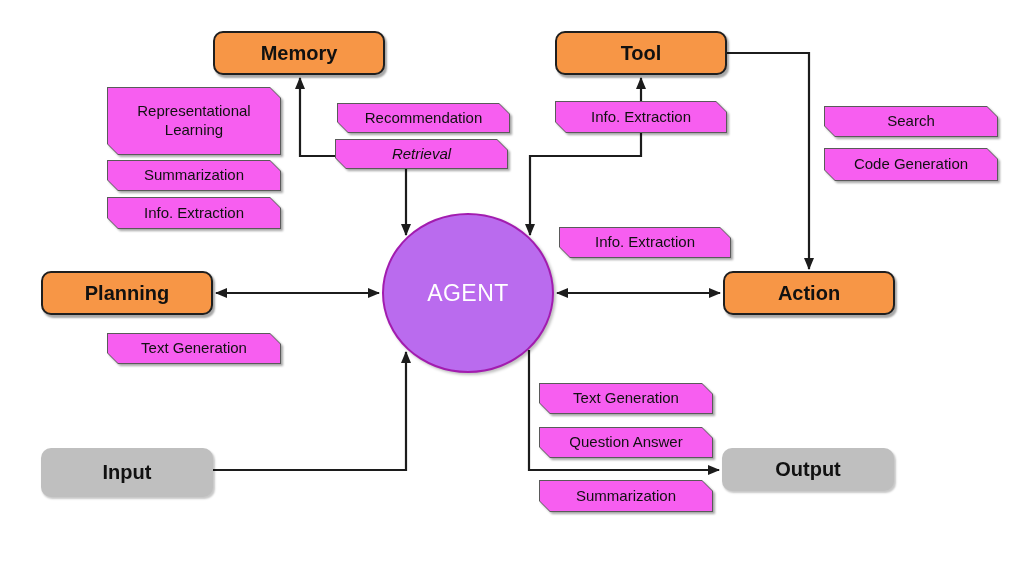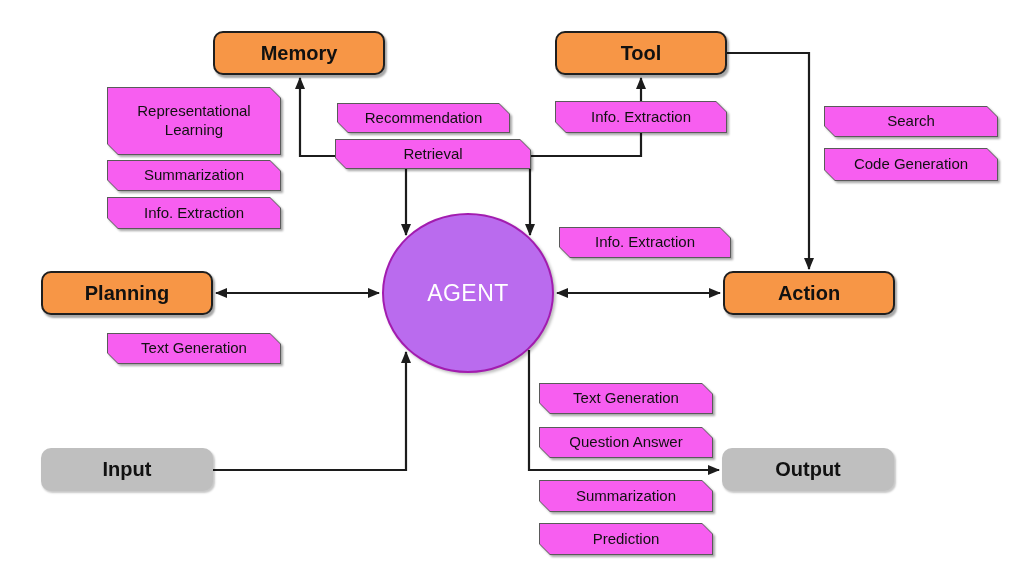"Retrieval" .p-retrieval { font-style: none -> italic; width: 196px -> 173px }
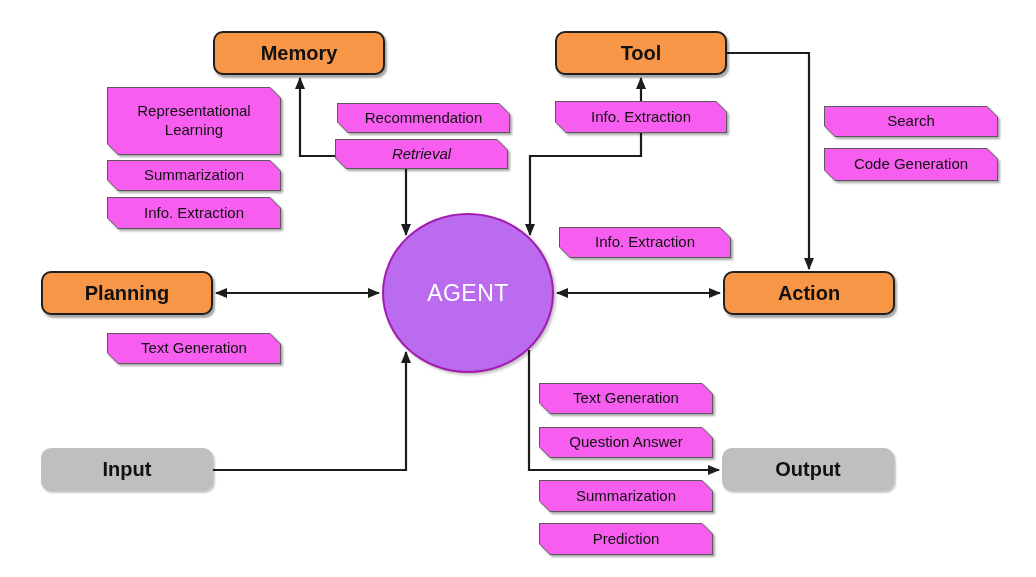"Input" .p-input { height: 43px -> 49px }
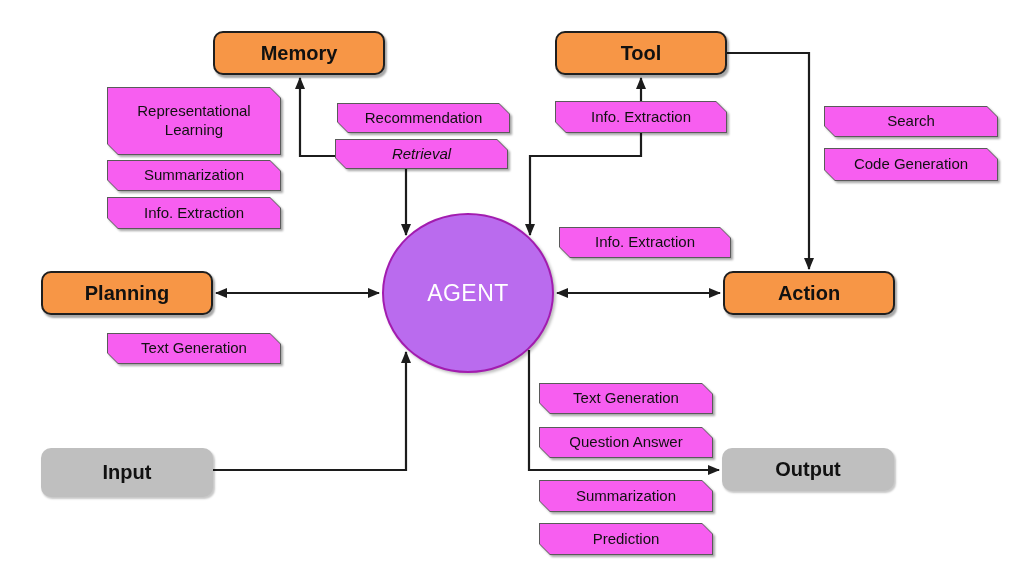"Prediction" div.tag { html: <div> <div></div> <div>Prediction</div> </div> -> none }
